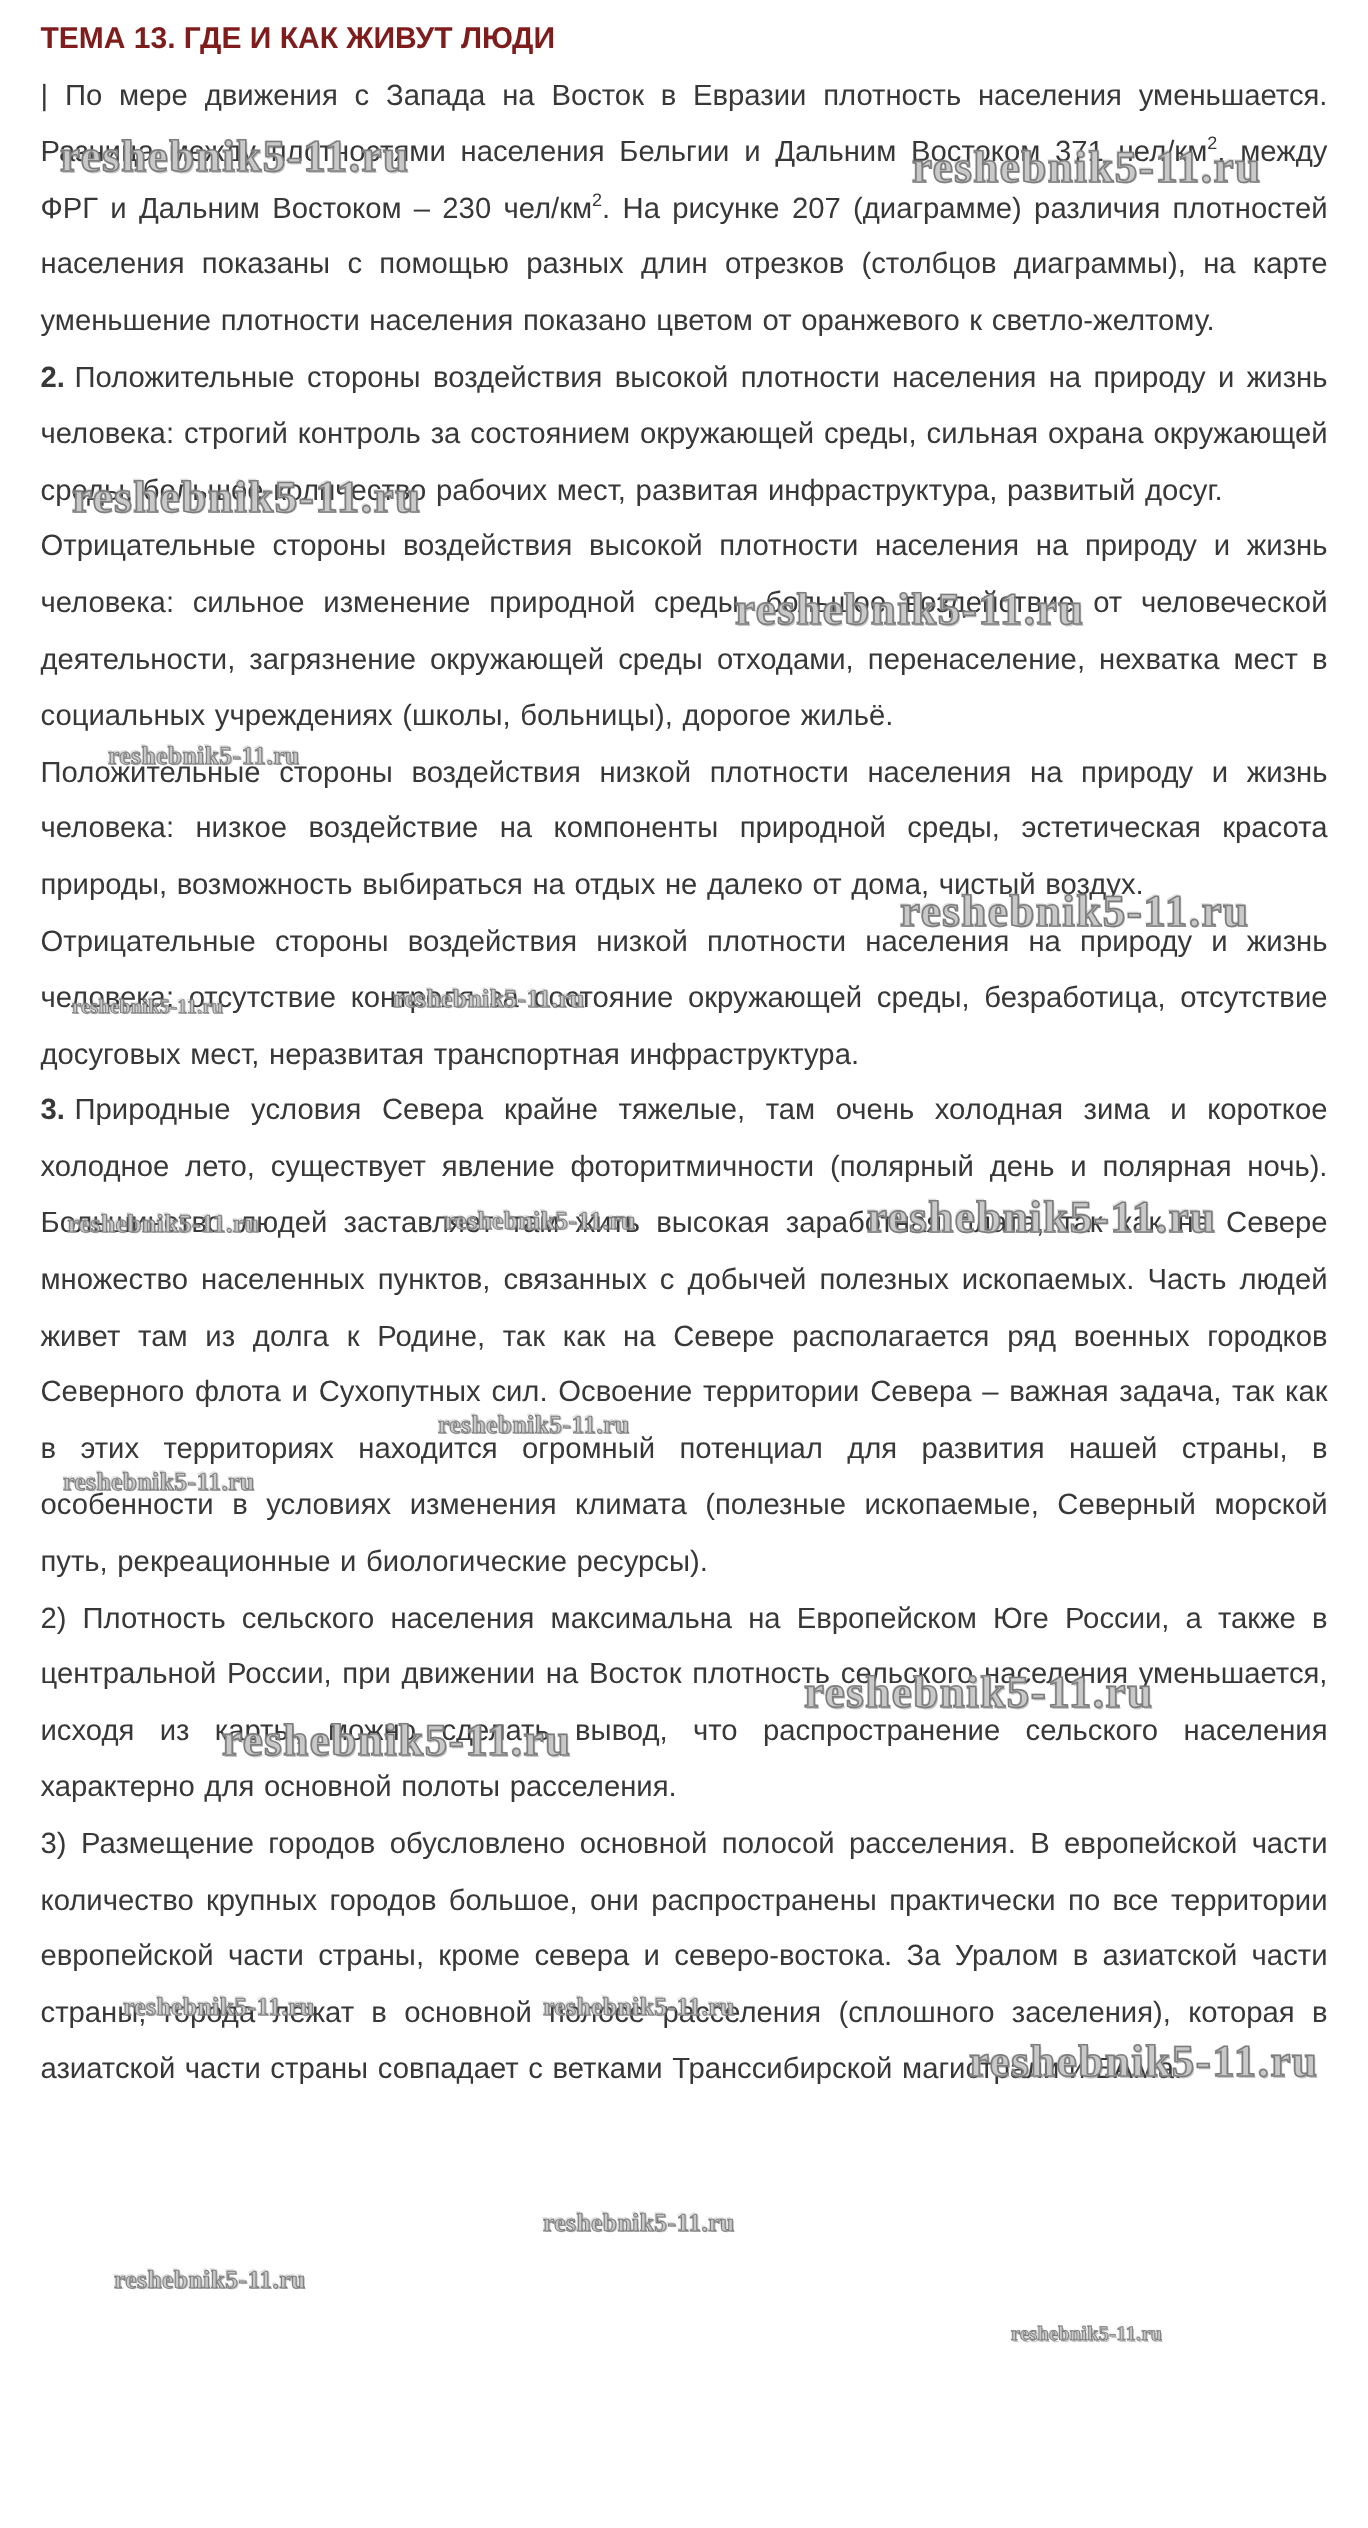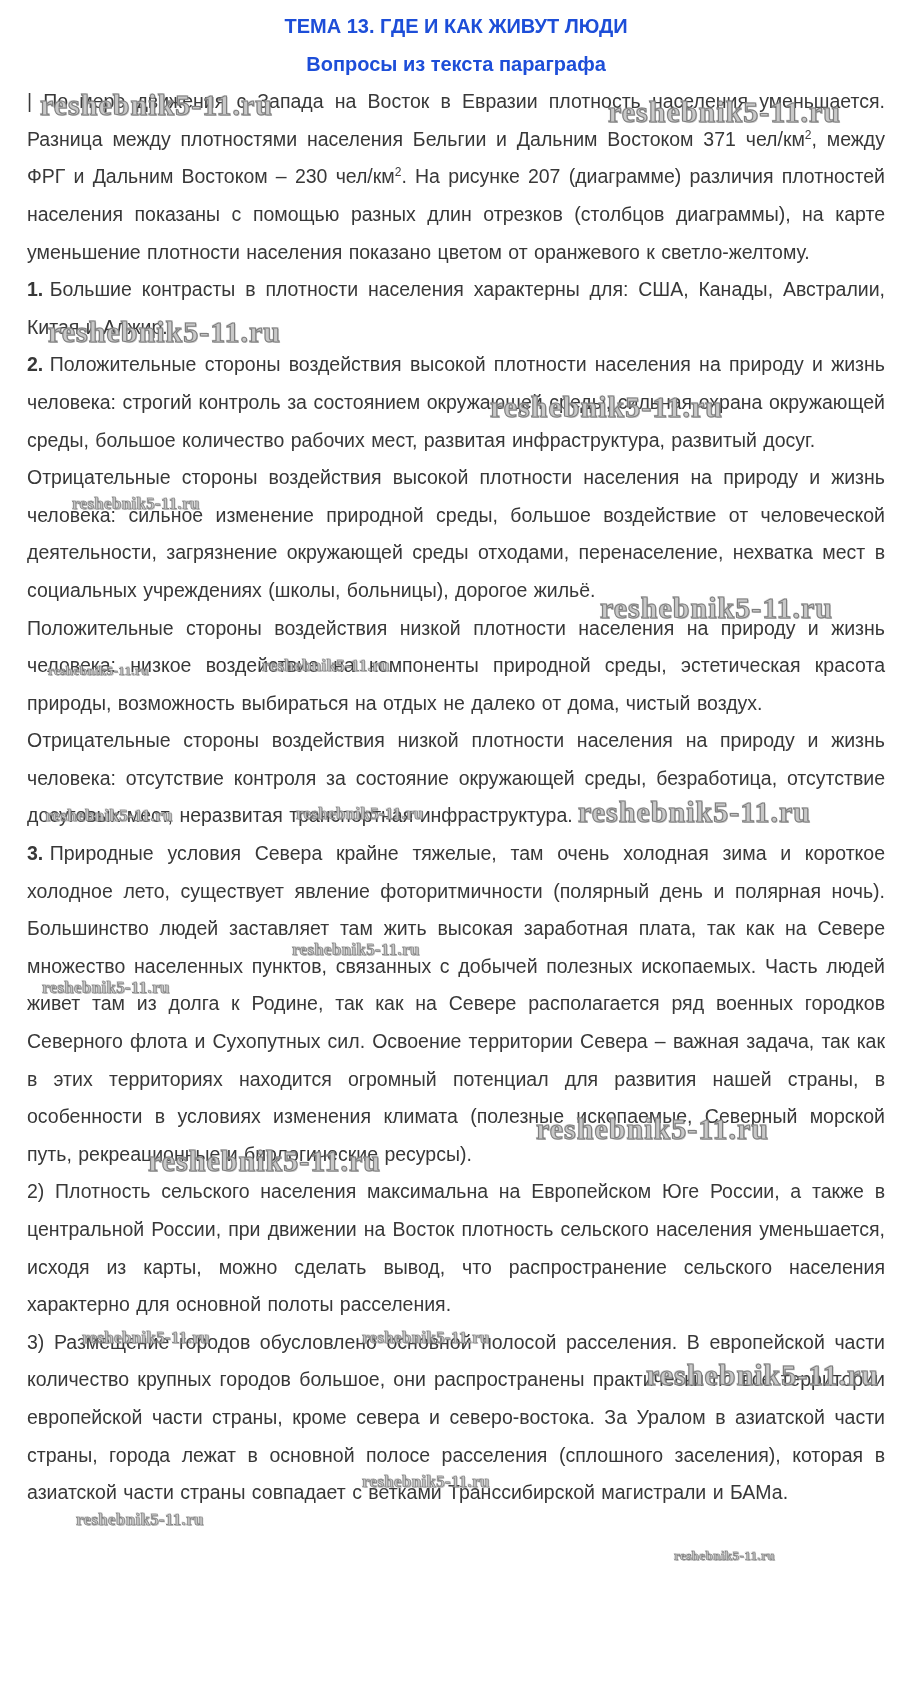"ТЕМА 13. ГДЕ И КАК" .heading { color: #1d4ed8 -> #7f1d1d; text-align: center -> none }
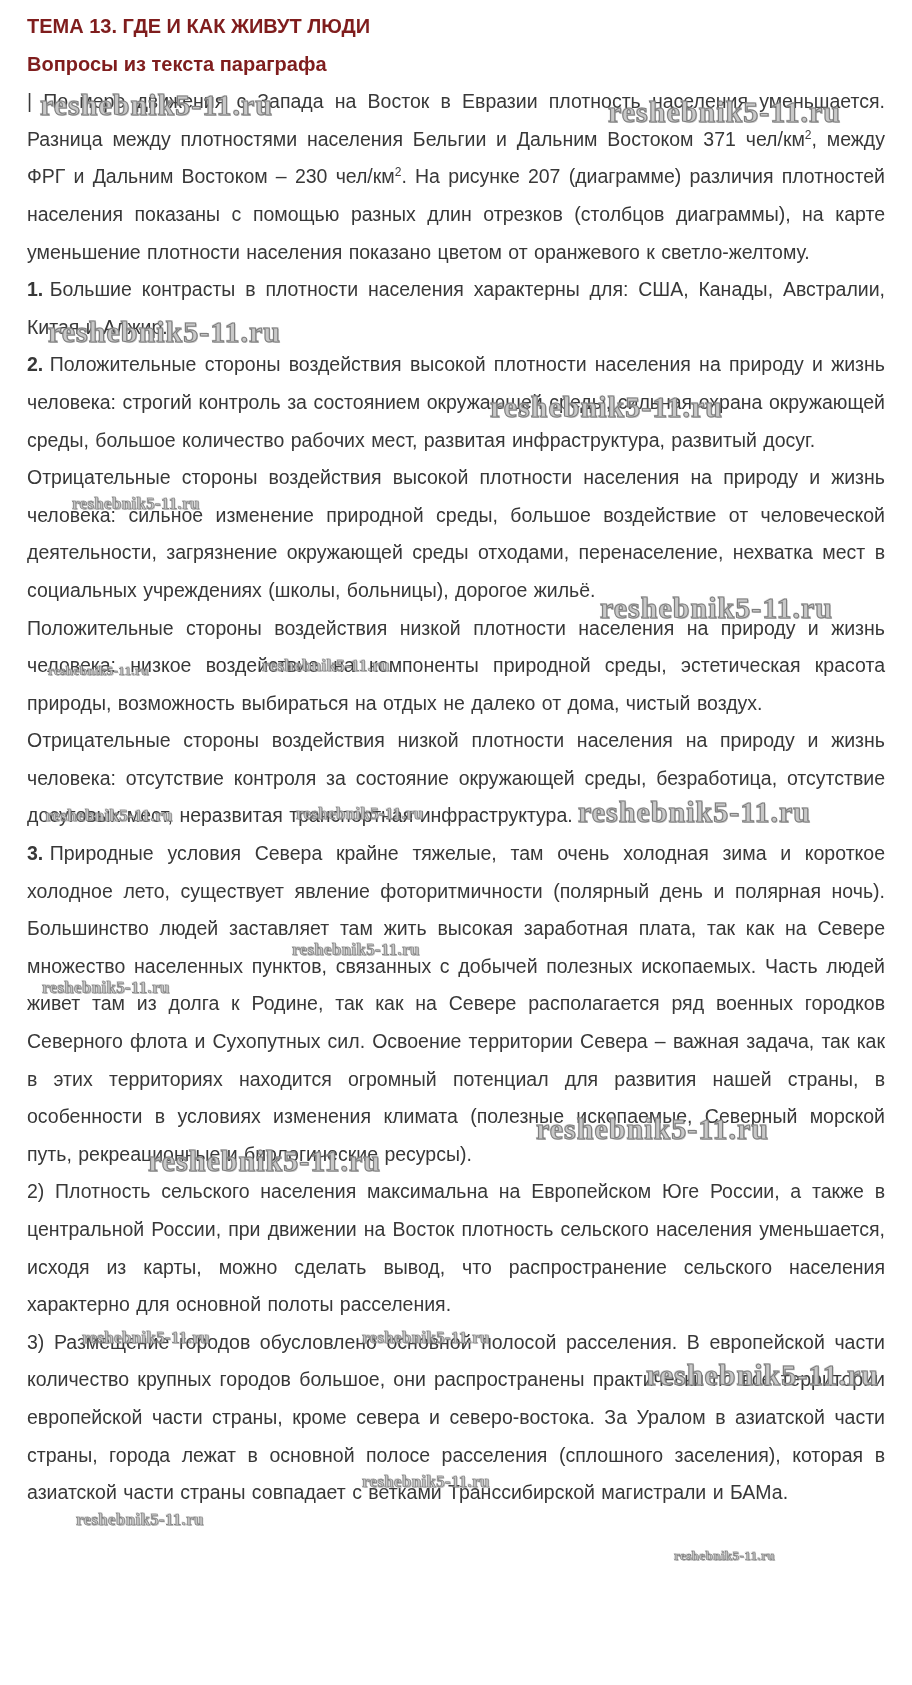"Вопросы из текста параграфа" div.heading { html: <div>Вопросы из текста параграфа</div> -> none }
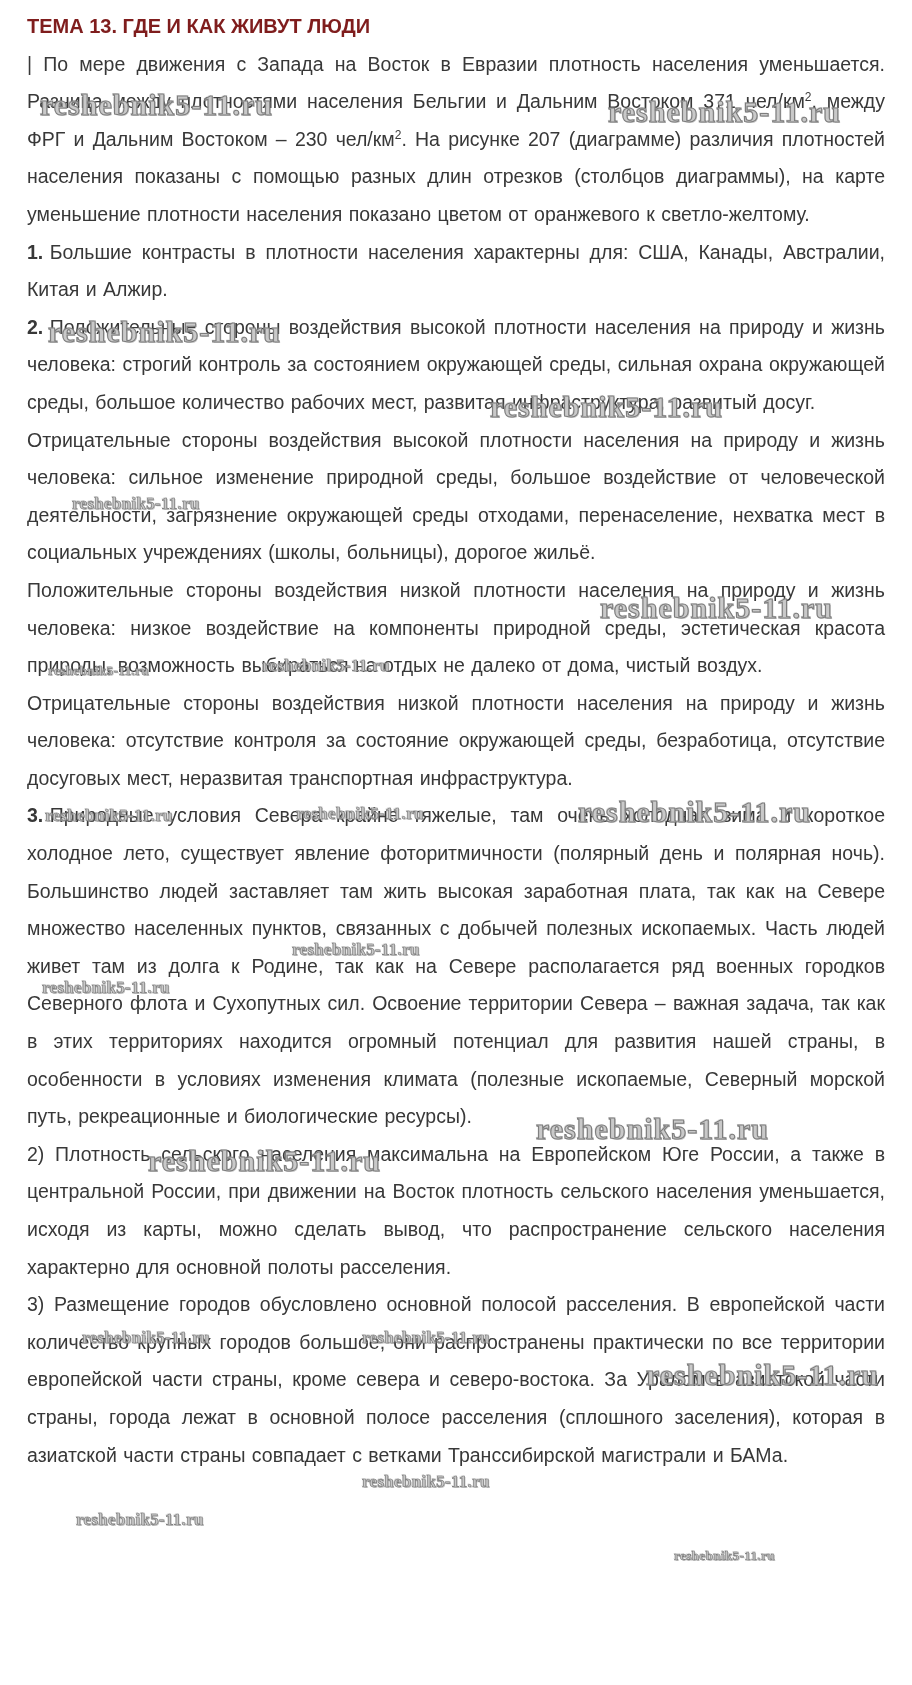"1. Большие контрасты в плотности" p.body-par { html: <p><b>1.</b><span>Большие контрасты в плотности населения характерны для: США, Канады, Австралии, Китая и Алжир.</span></p> -> none }
